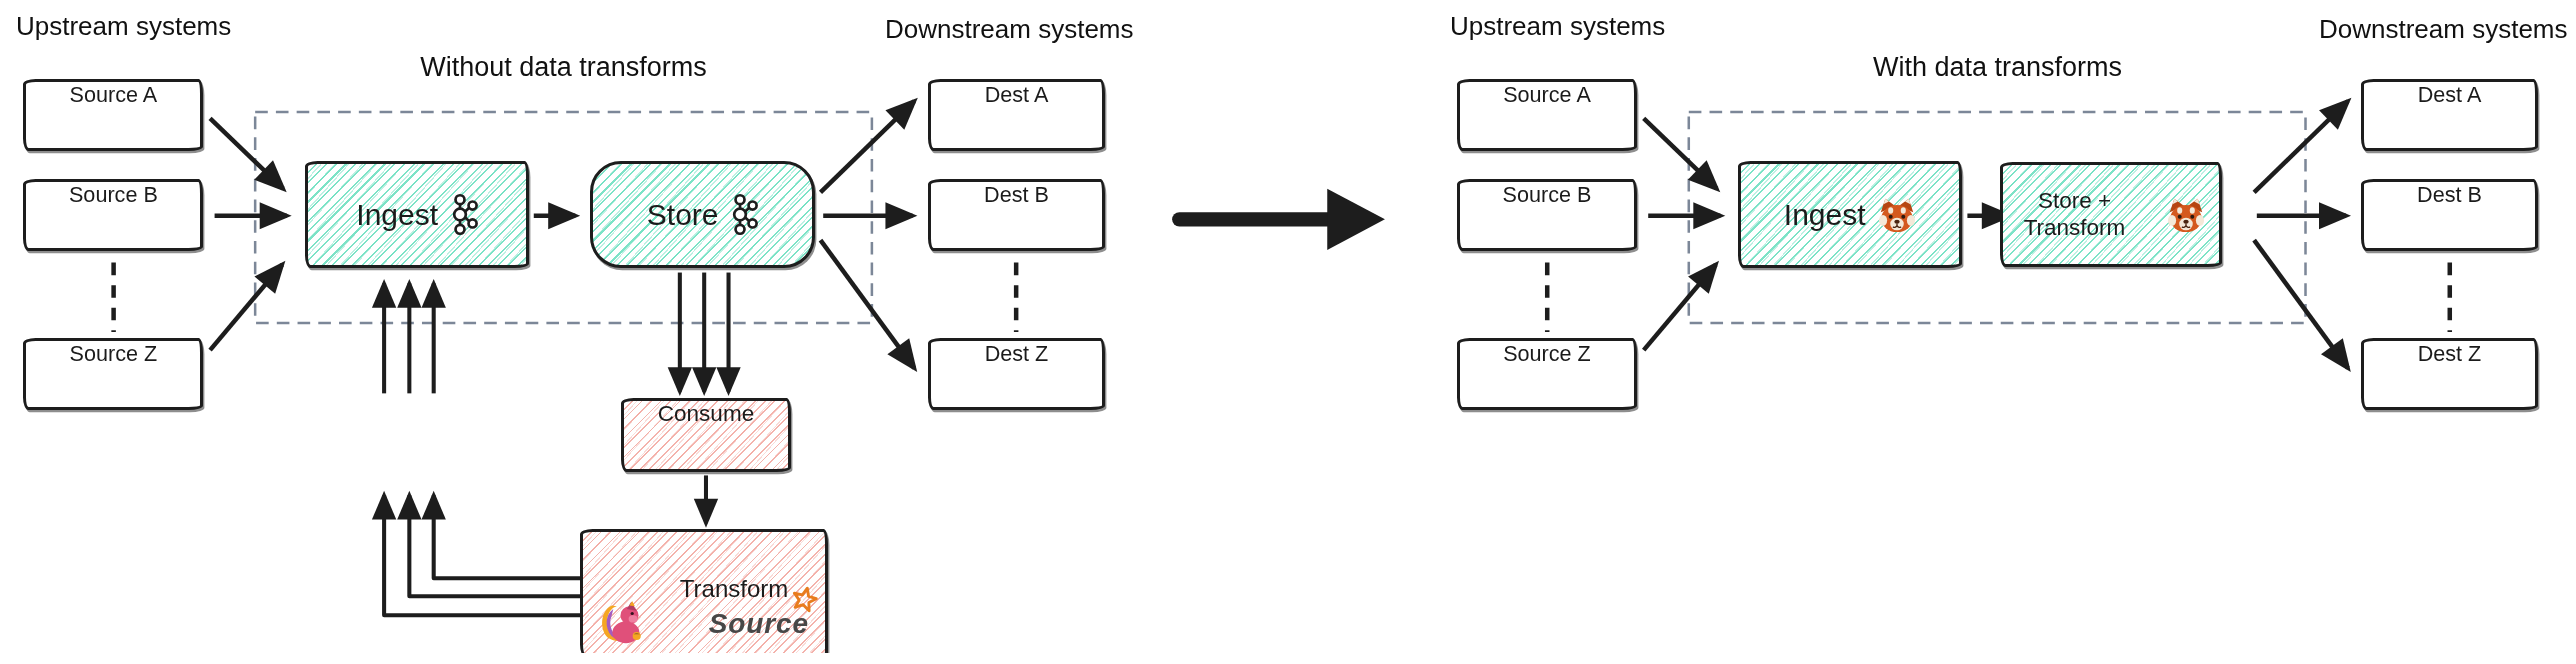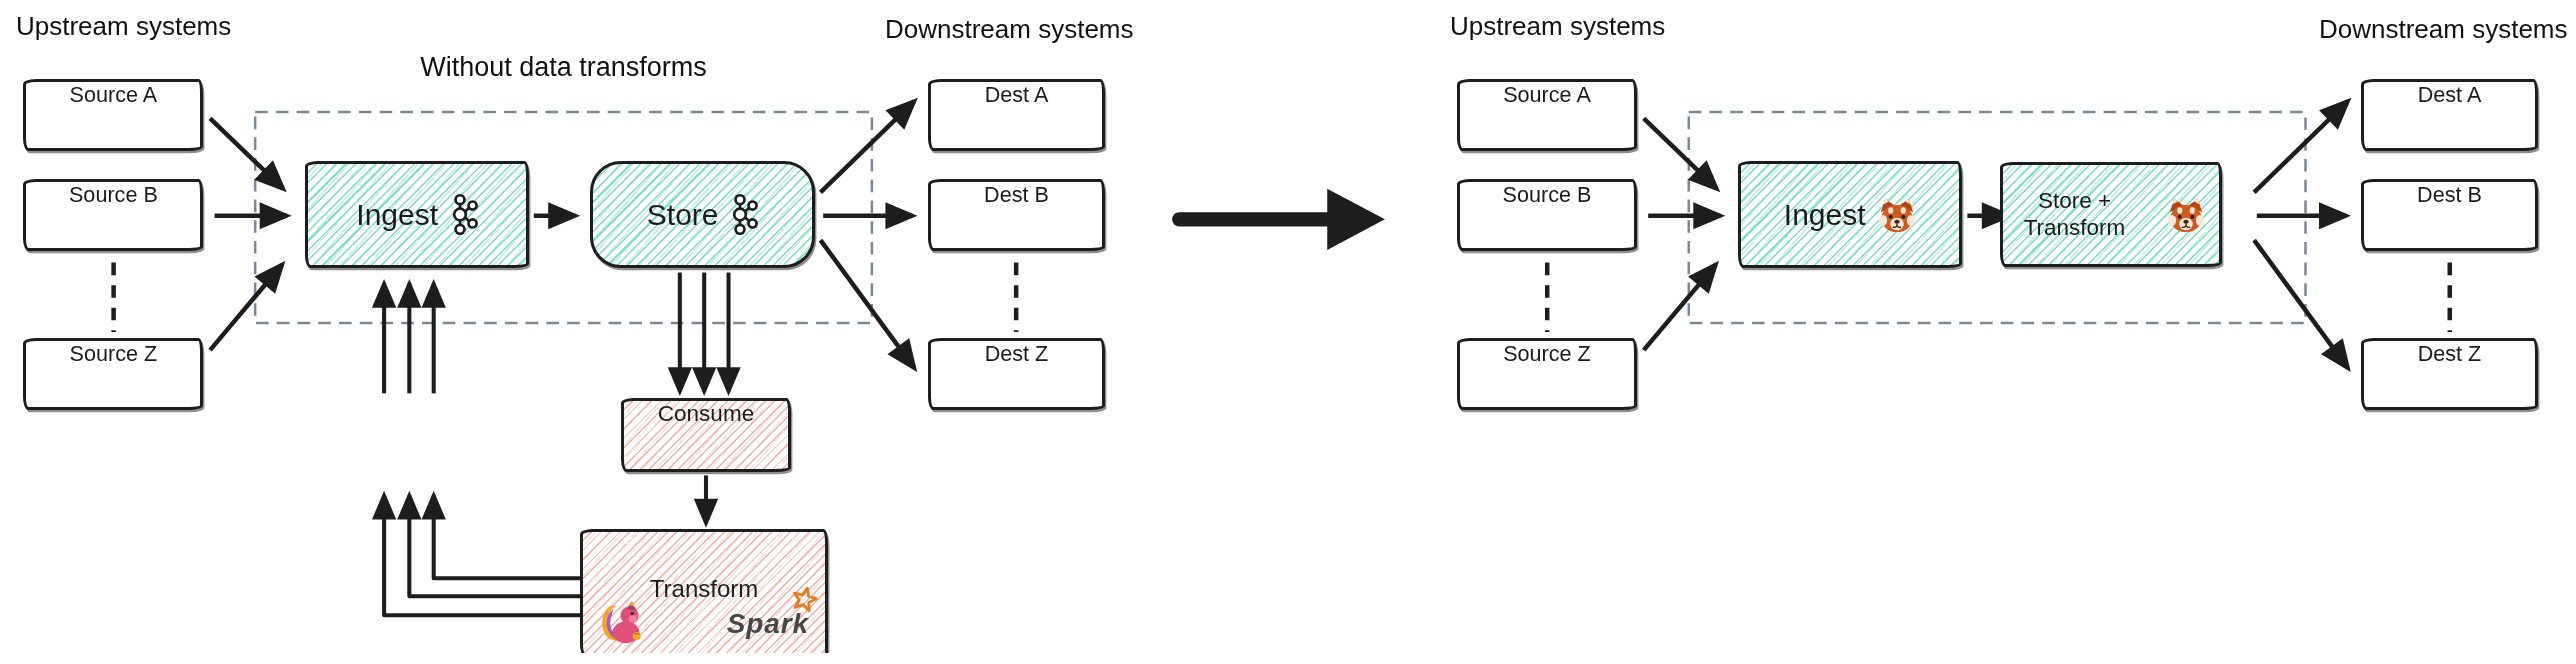"With data transforms" div.title { html: none -> <div>With data transforms</div> }
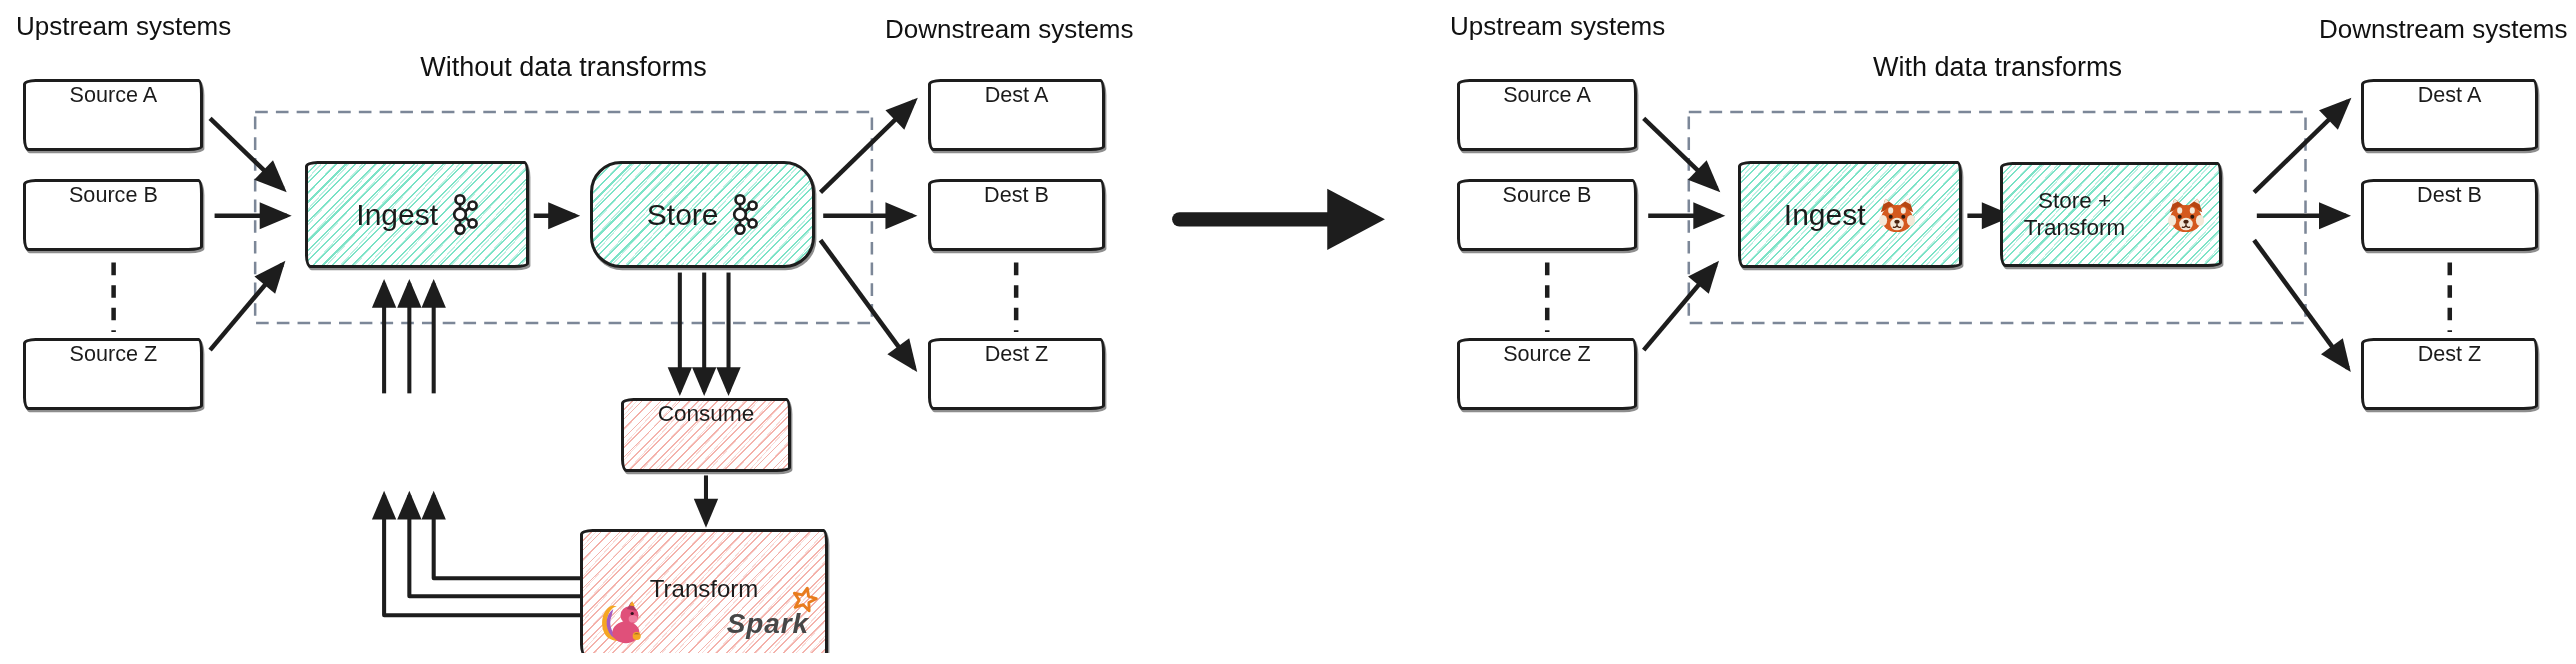"Transform" .transform-lbl { padding-left: none -> 30px }
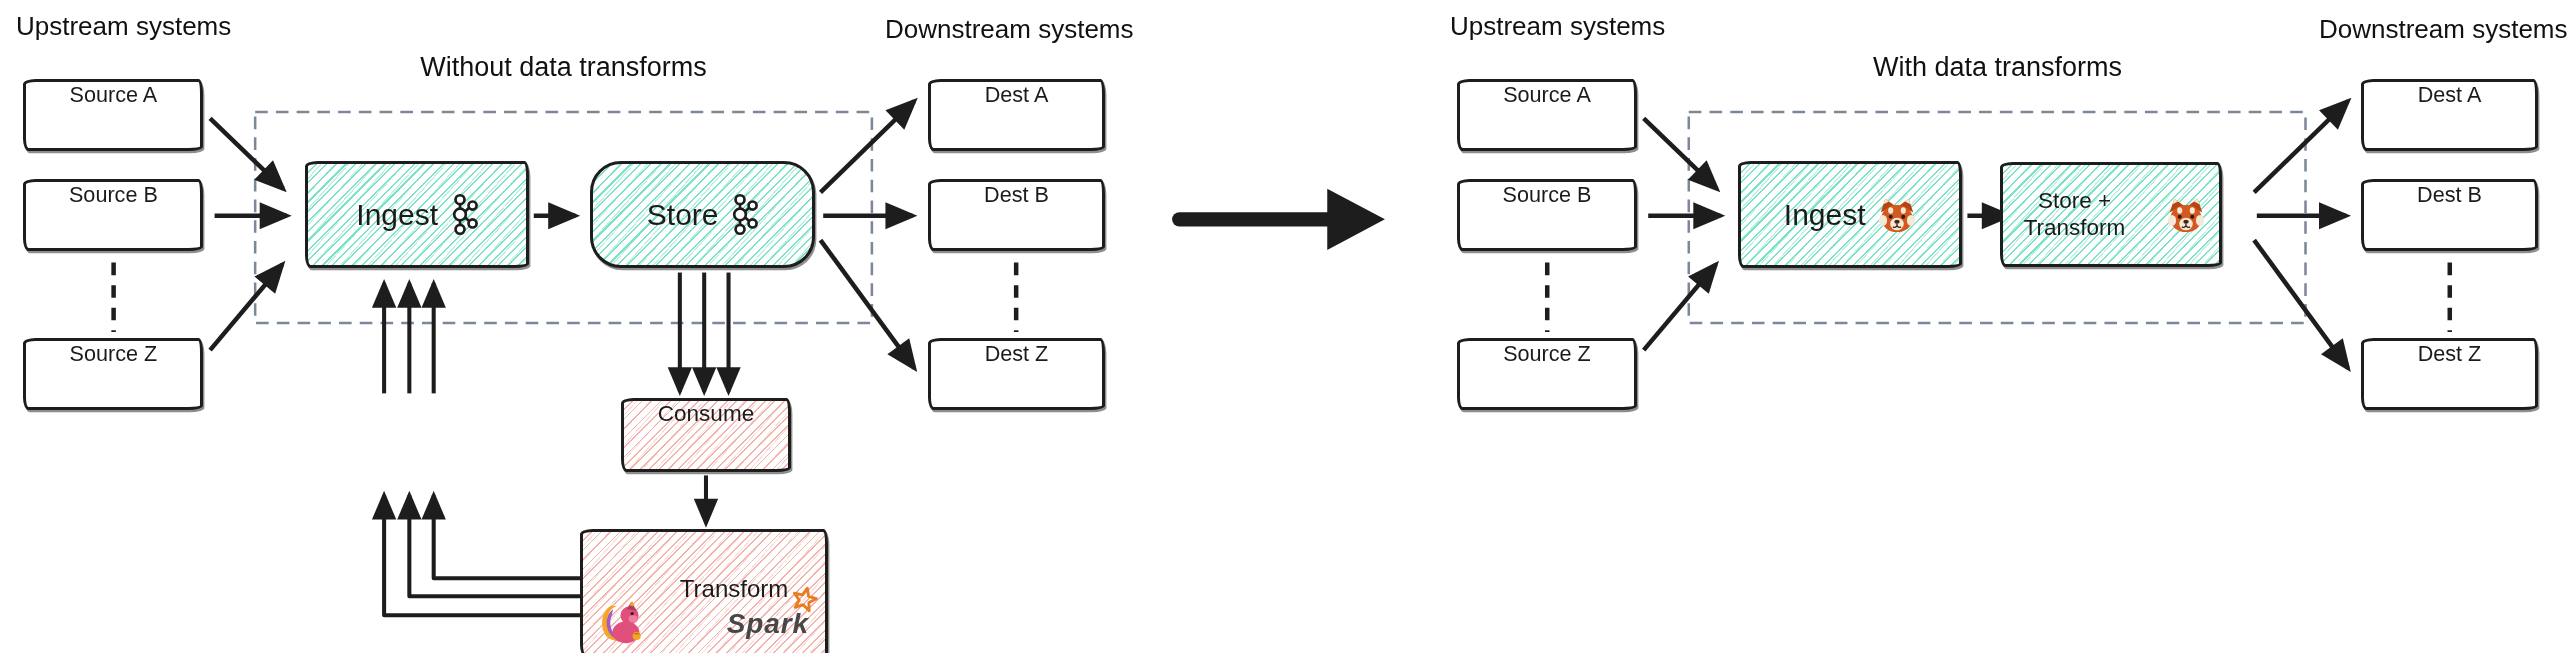"Spark" span.spark-text { text: Spark -> Source }
